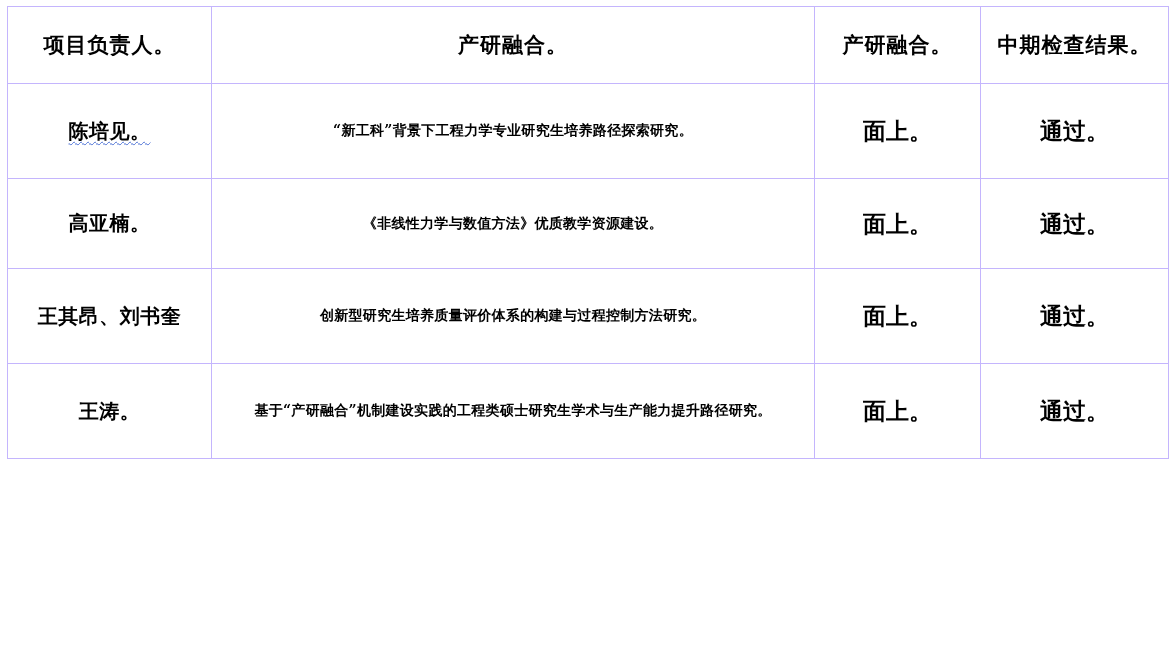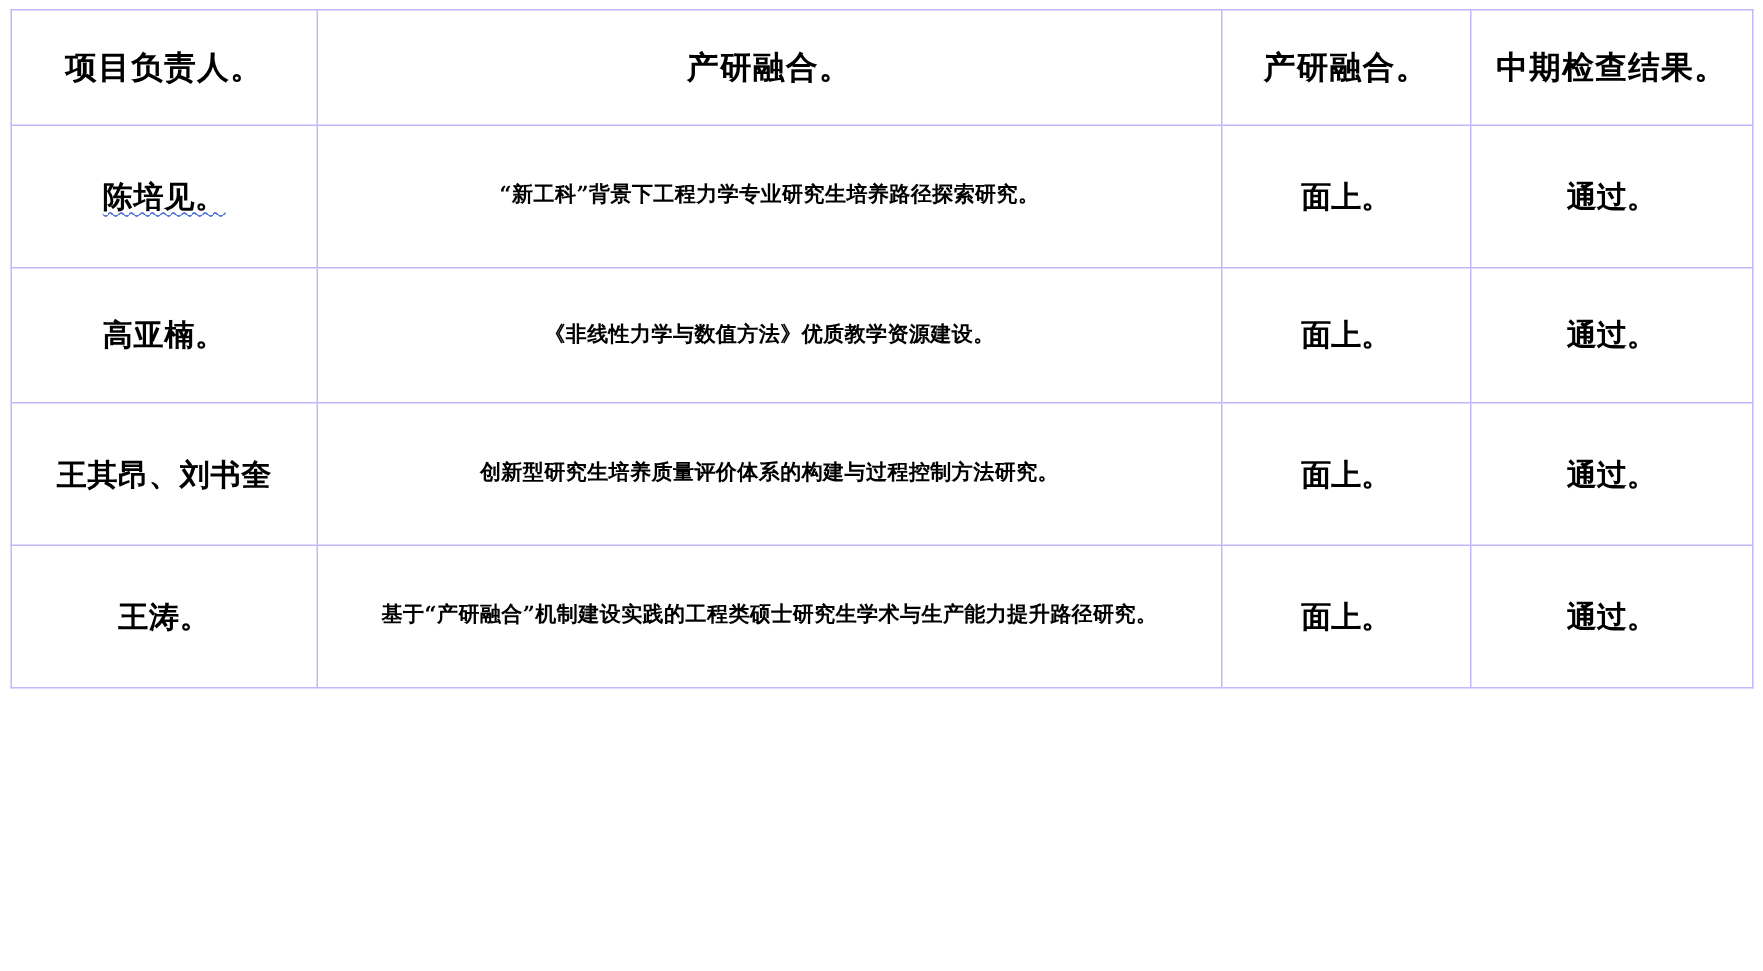"面上。" tbody td { font-size: 20px -> 23px }
